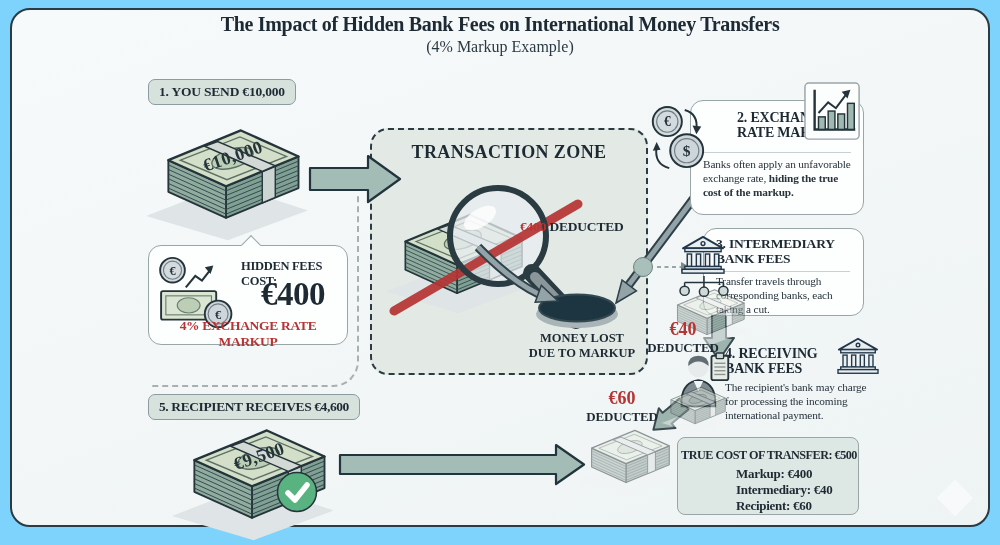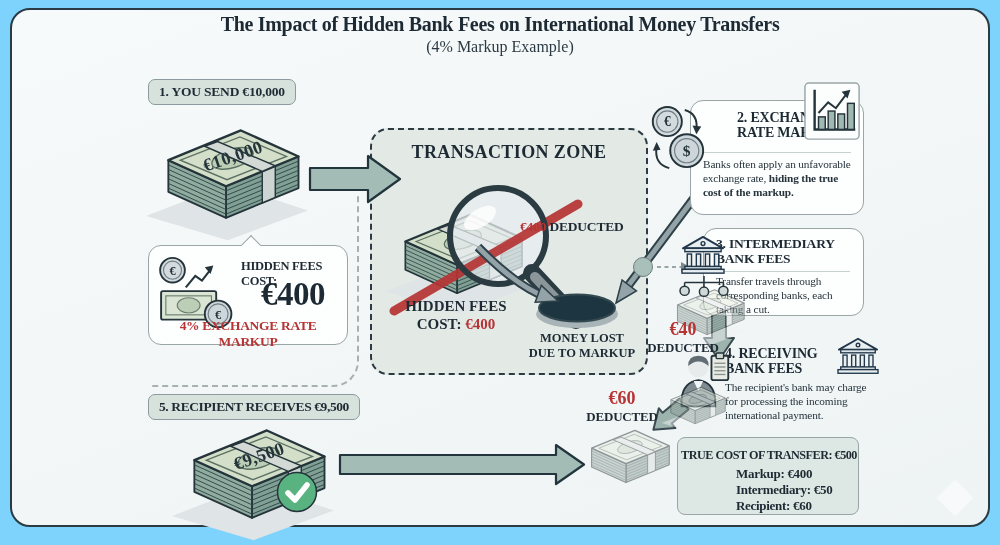"HIDDEN FEES" div.abs { html: <div> <div>HIDDEN FEES</div> <div> <span>COST:</span> <span>€400</span> </div> </div> -> none }
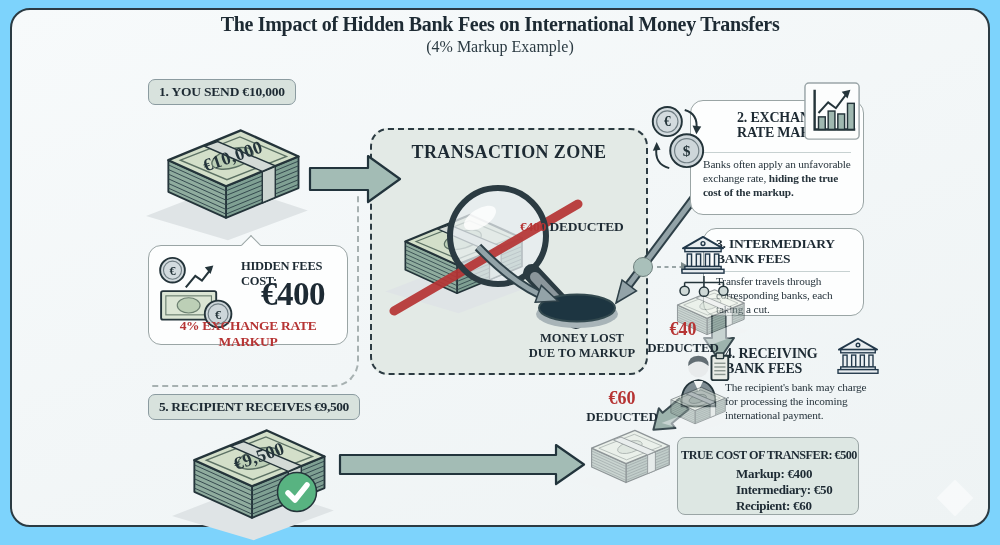"5. RECIPIENT RECEIVES €9,500" div.abs { text: €9,500 -> €4,600 }
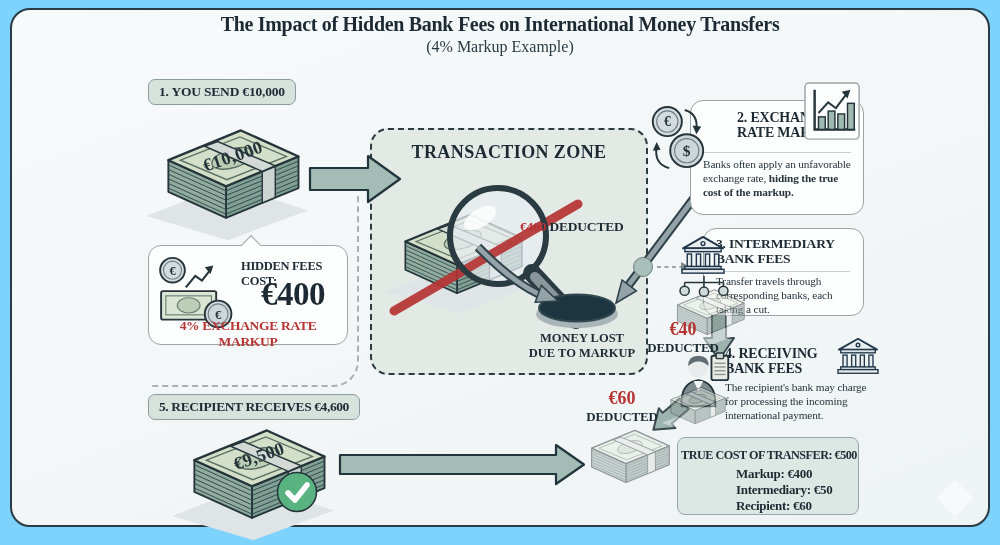"Intermediary: €50" div { text: €50 -> €40 }
